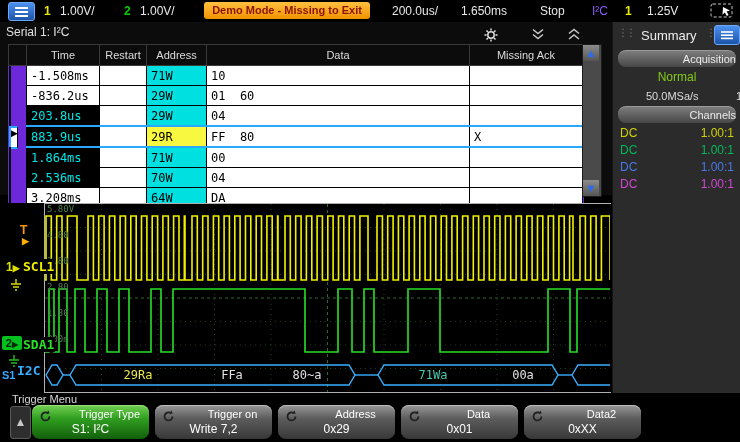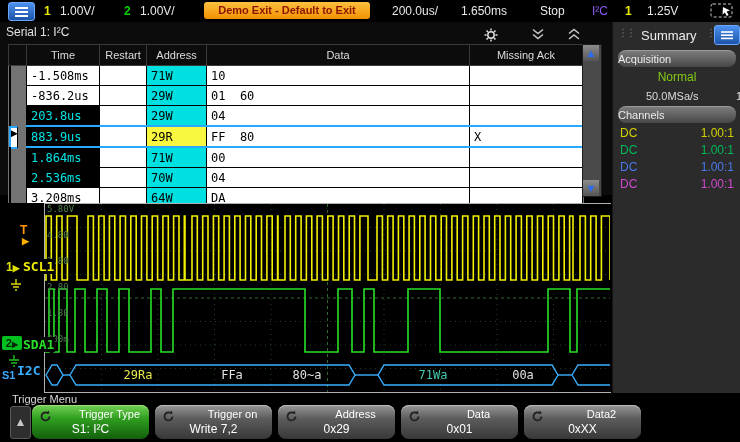"Demo Exit - Default to" div.banner { text: Exit - Default -> Mode - Missing }
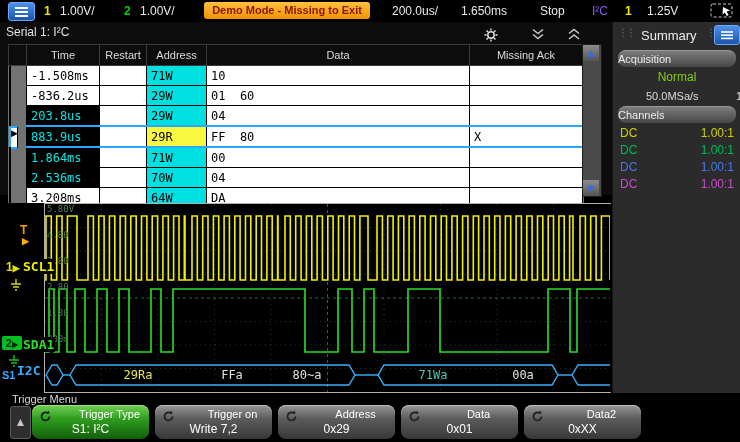"Time" .decode table { background: #737373 -> #6d28d9 }
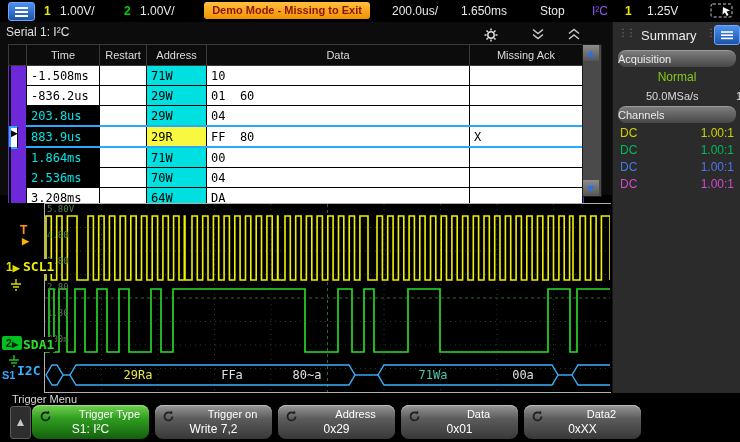"Acquisition" .sum-bar { text-align: left -> right }
